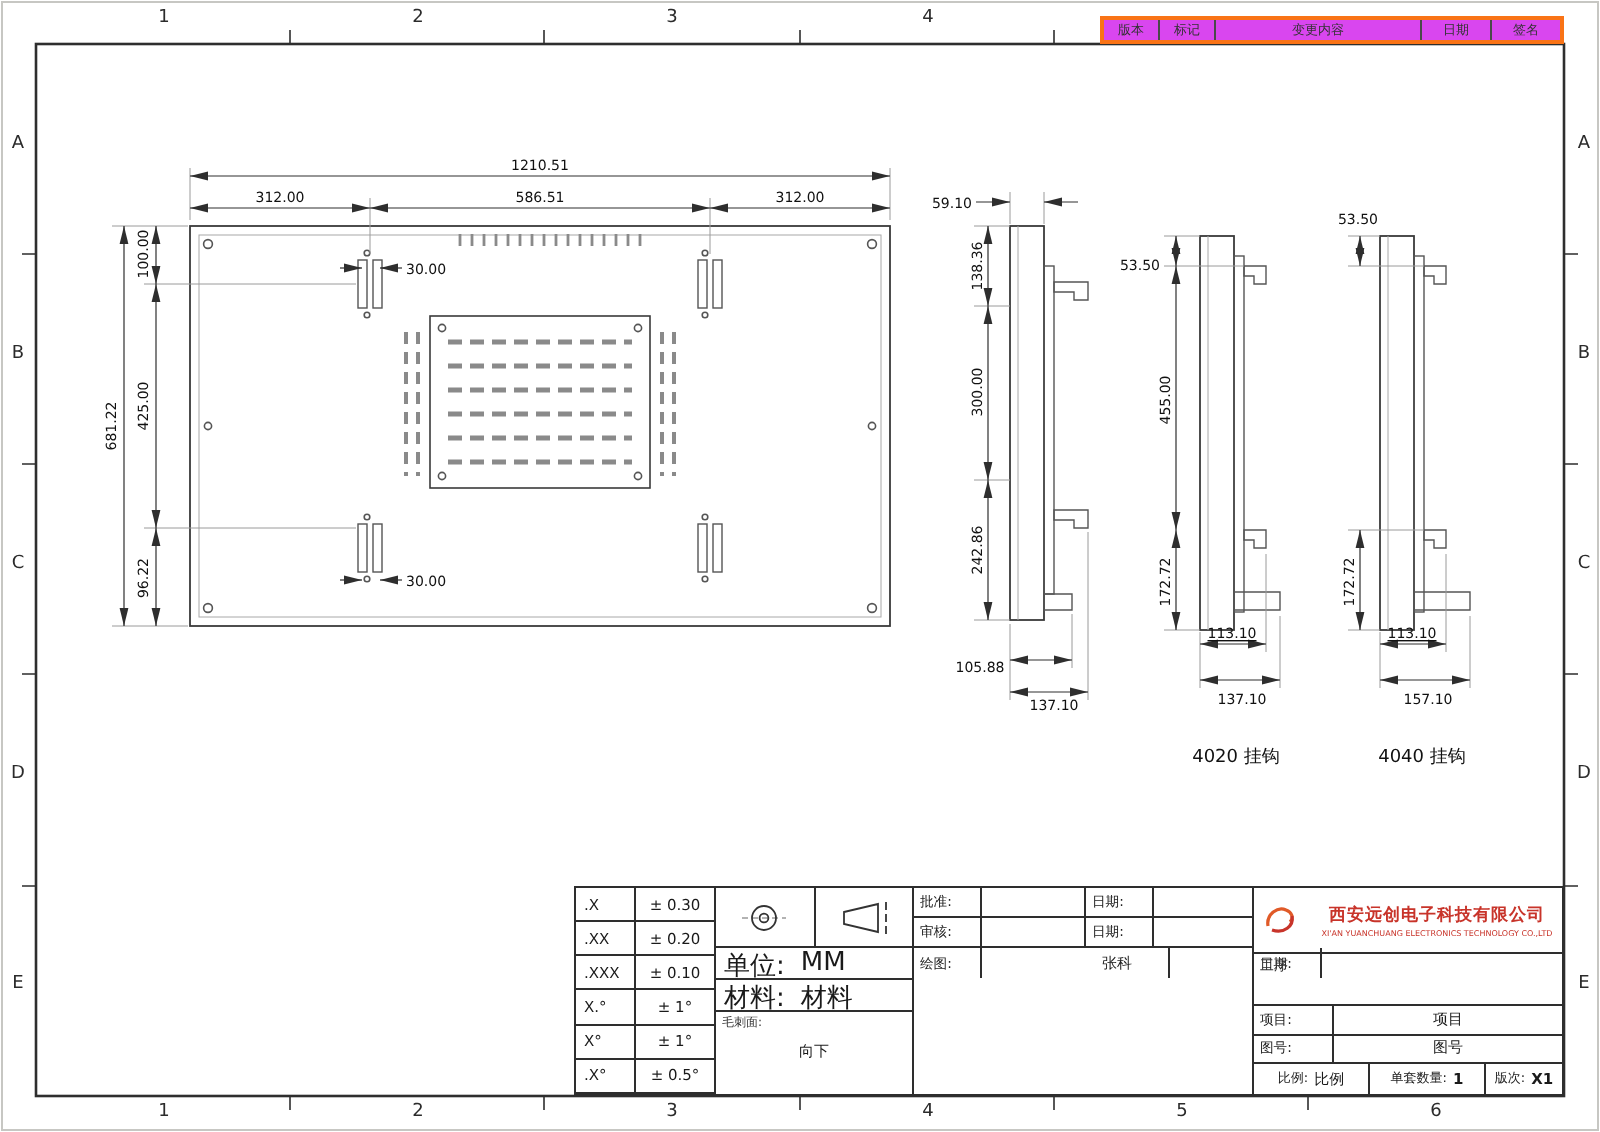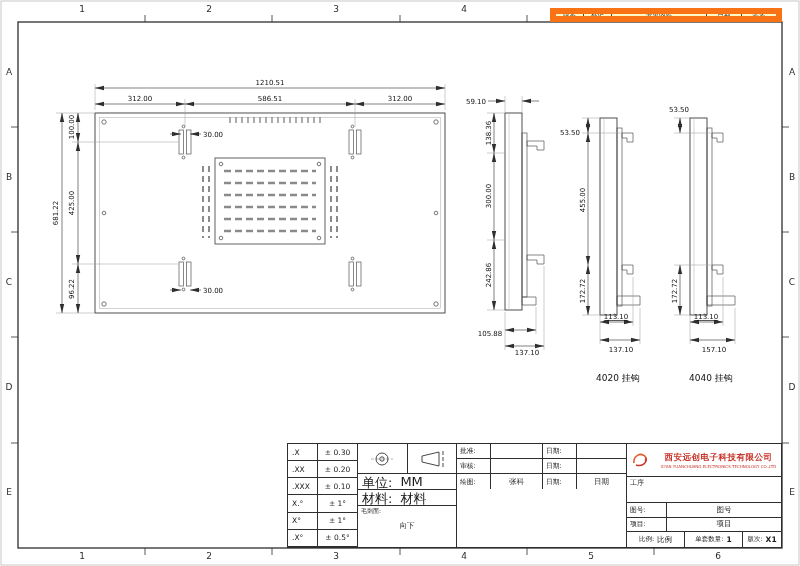"版本" .rev-table { background: #fef9c3 -> #d946ef; border: 6px solid #f97316 -> 2px solid #f97316 }
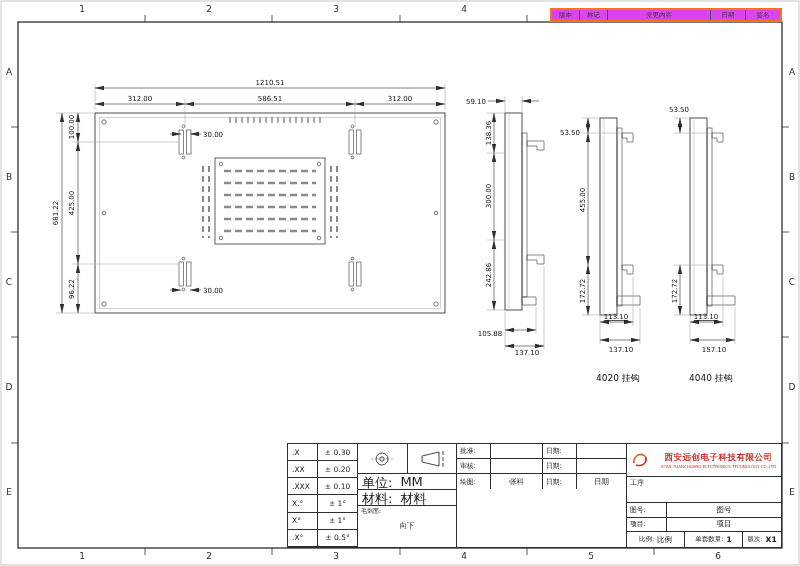"绘图:" .tb-sign-row:last-child { gap: none -> 42px }
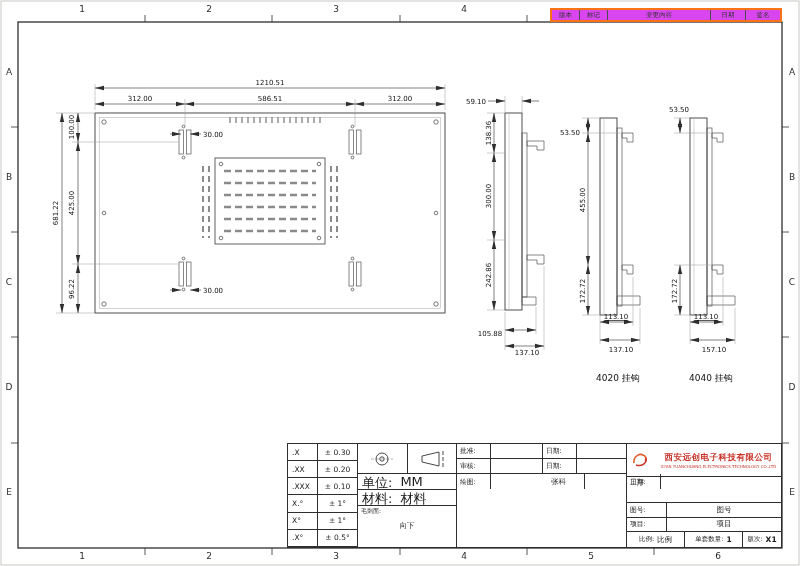"图号:" div.tb-kv-row { order: before "项目:" -> after "项目:" }
